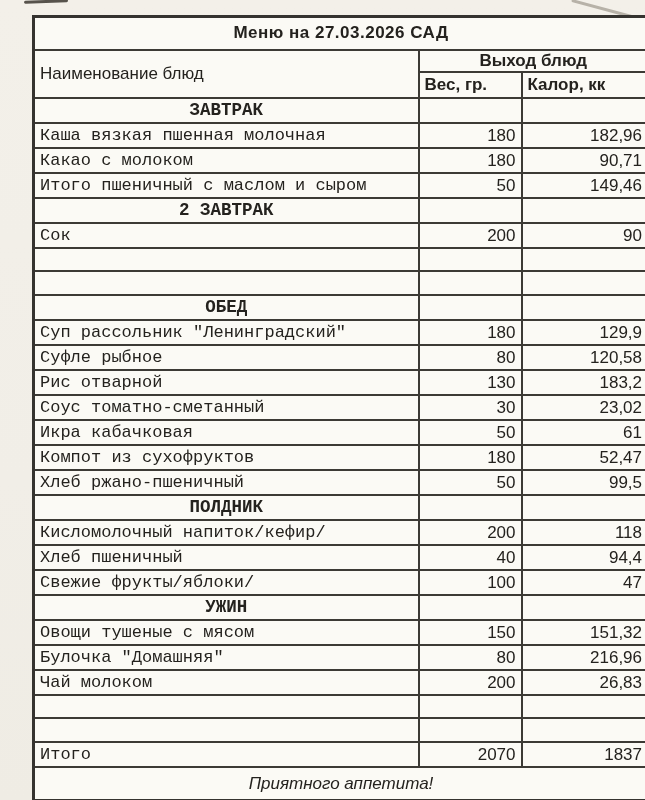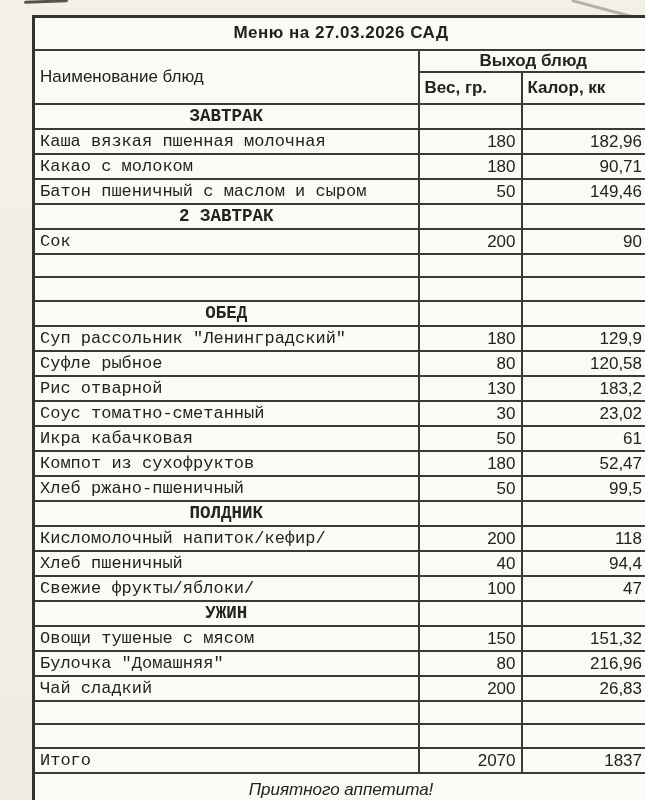"Вес, гр." .h-weight, .h-cal { height: 32px -> 26px }
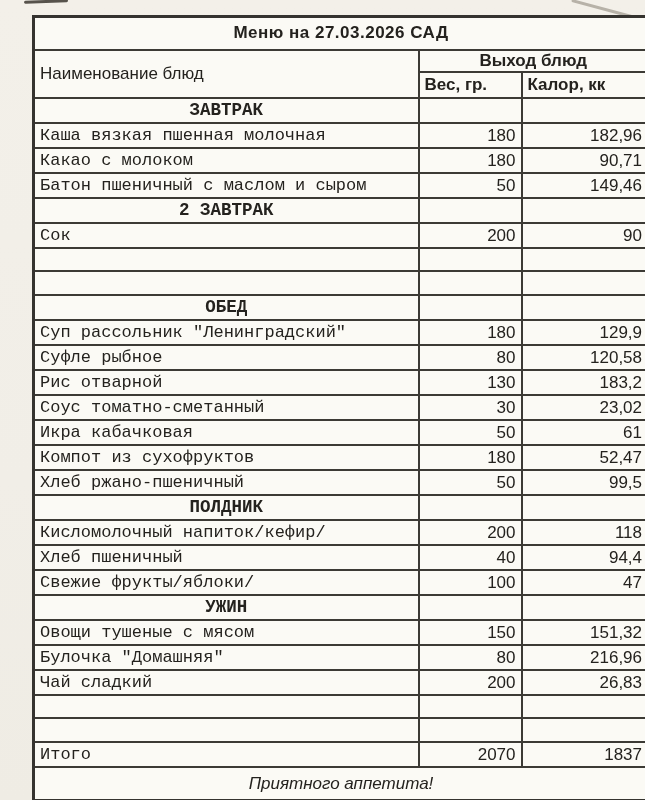"Батон пшеничный с маслом и" td.name { text: Батон -> Итого }
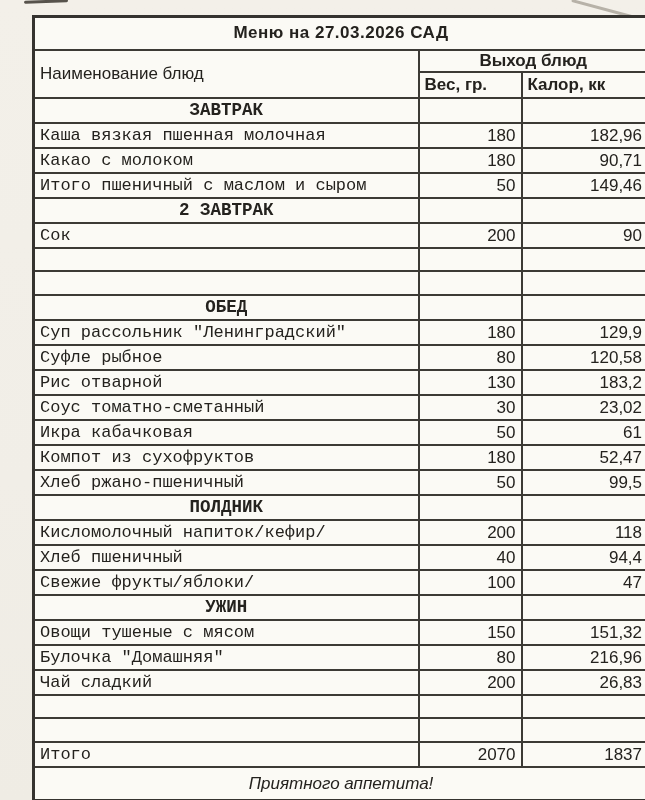"Чай сладкий" td.name { text: сладкий -> молоком }
